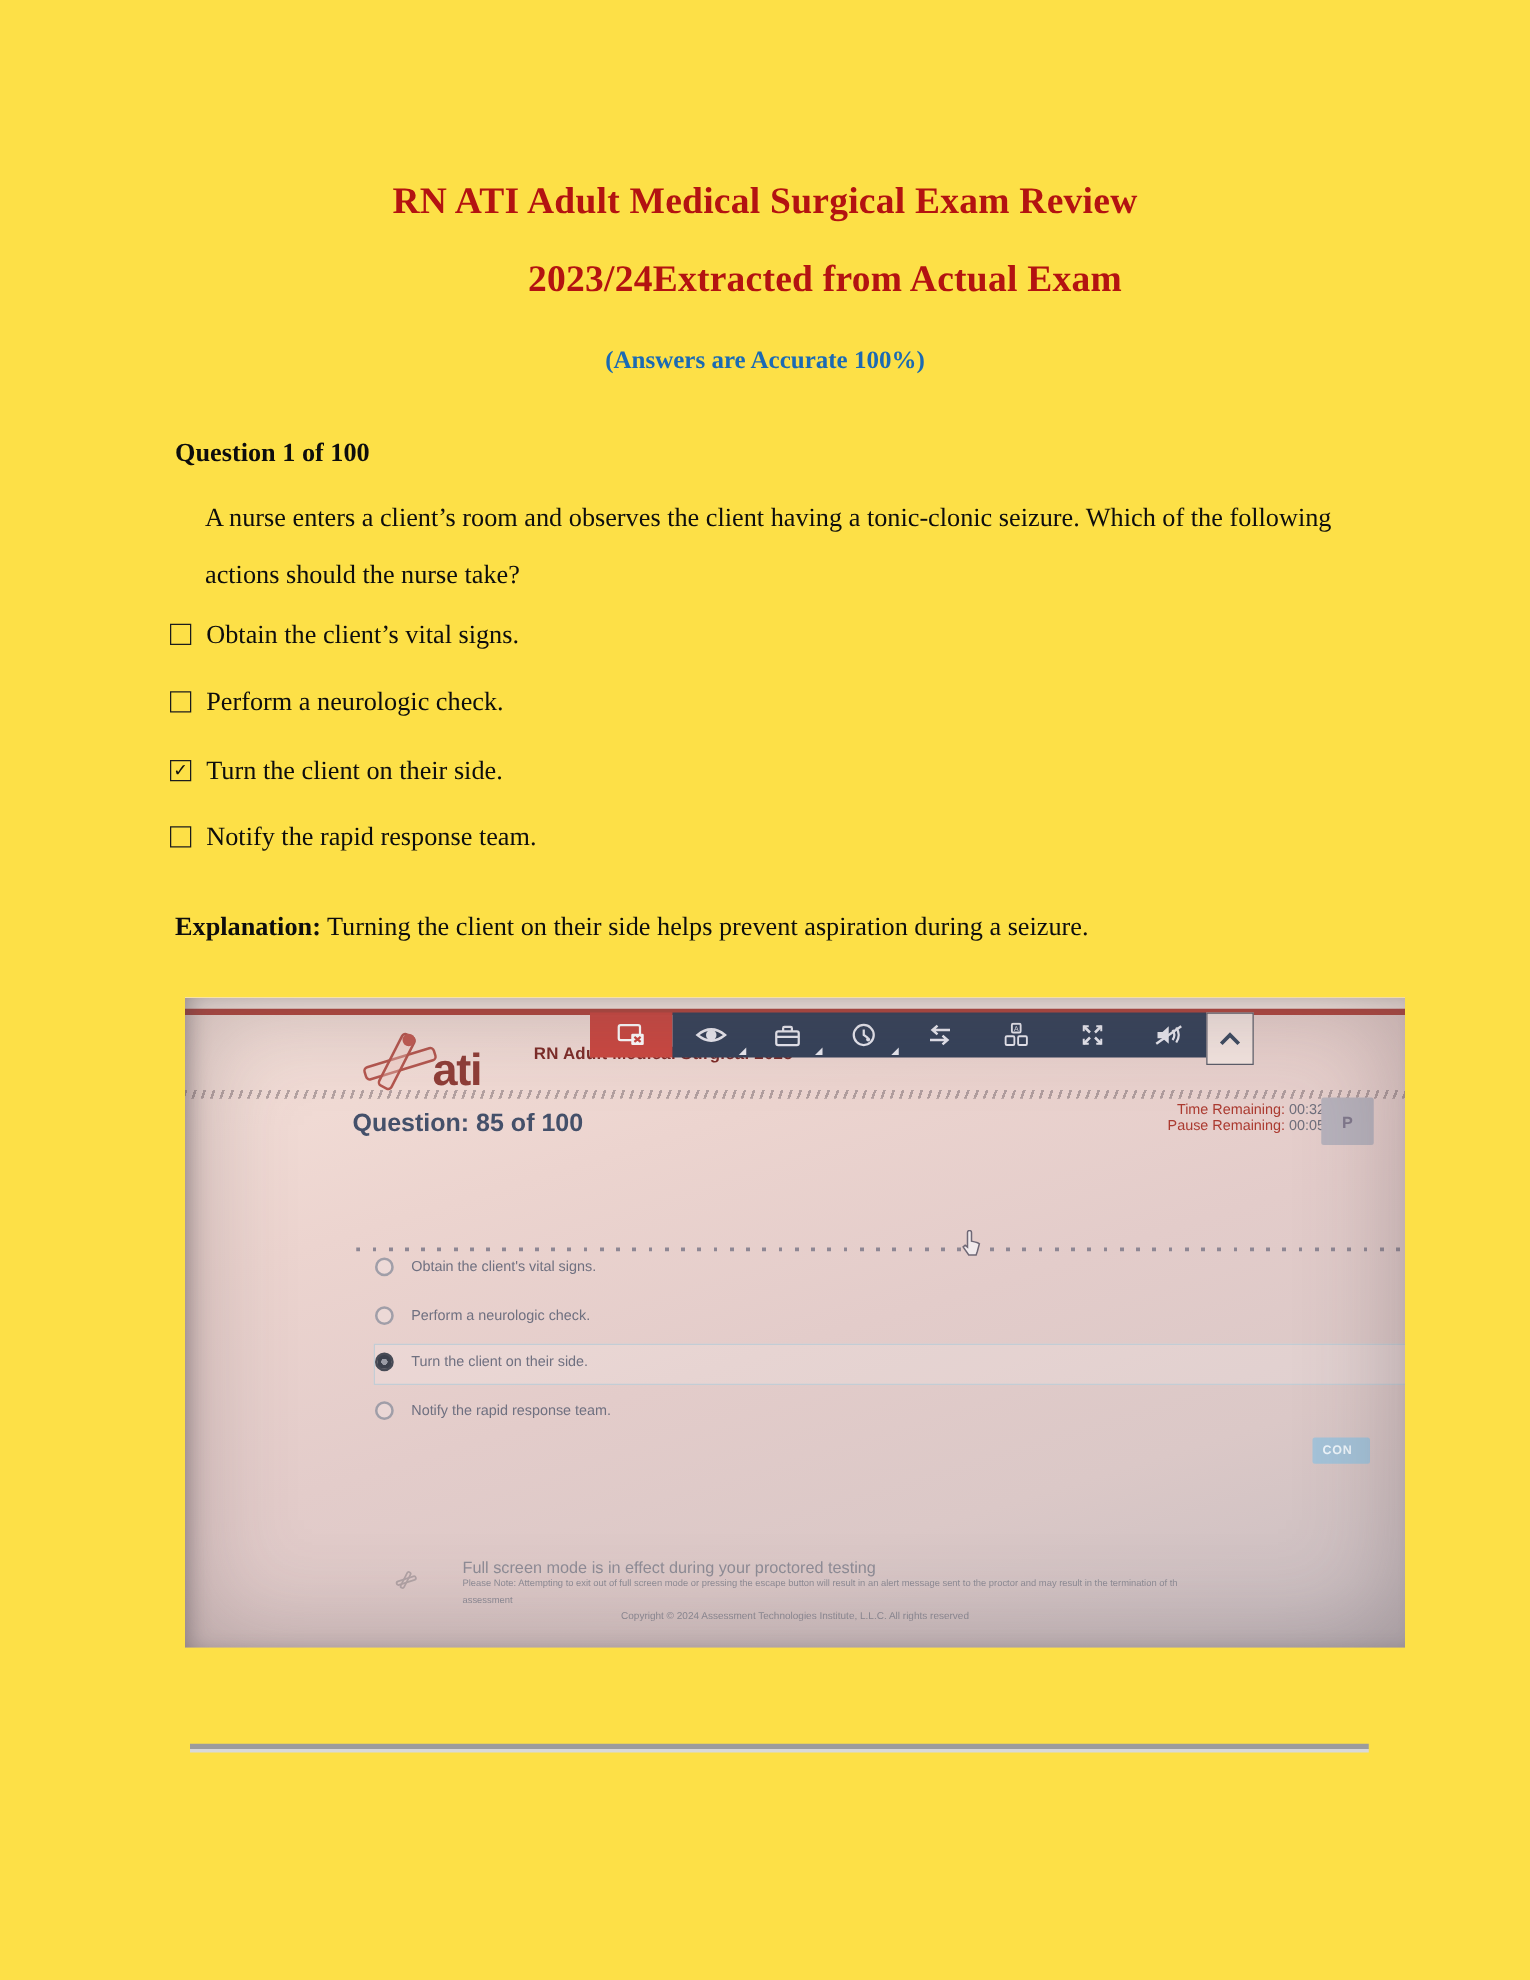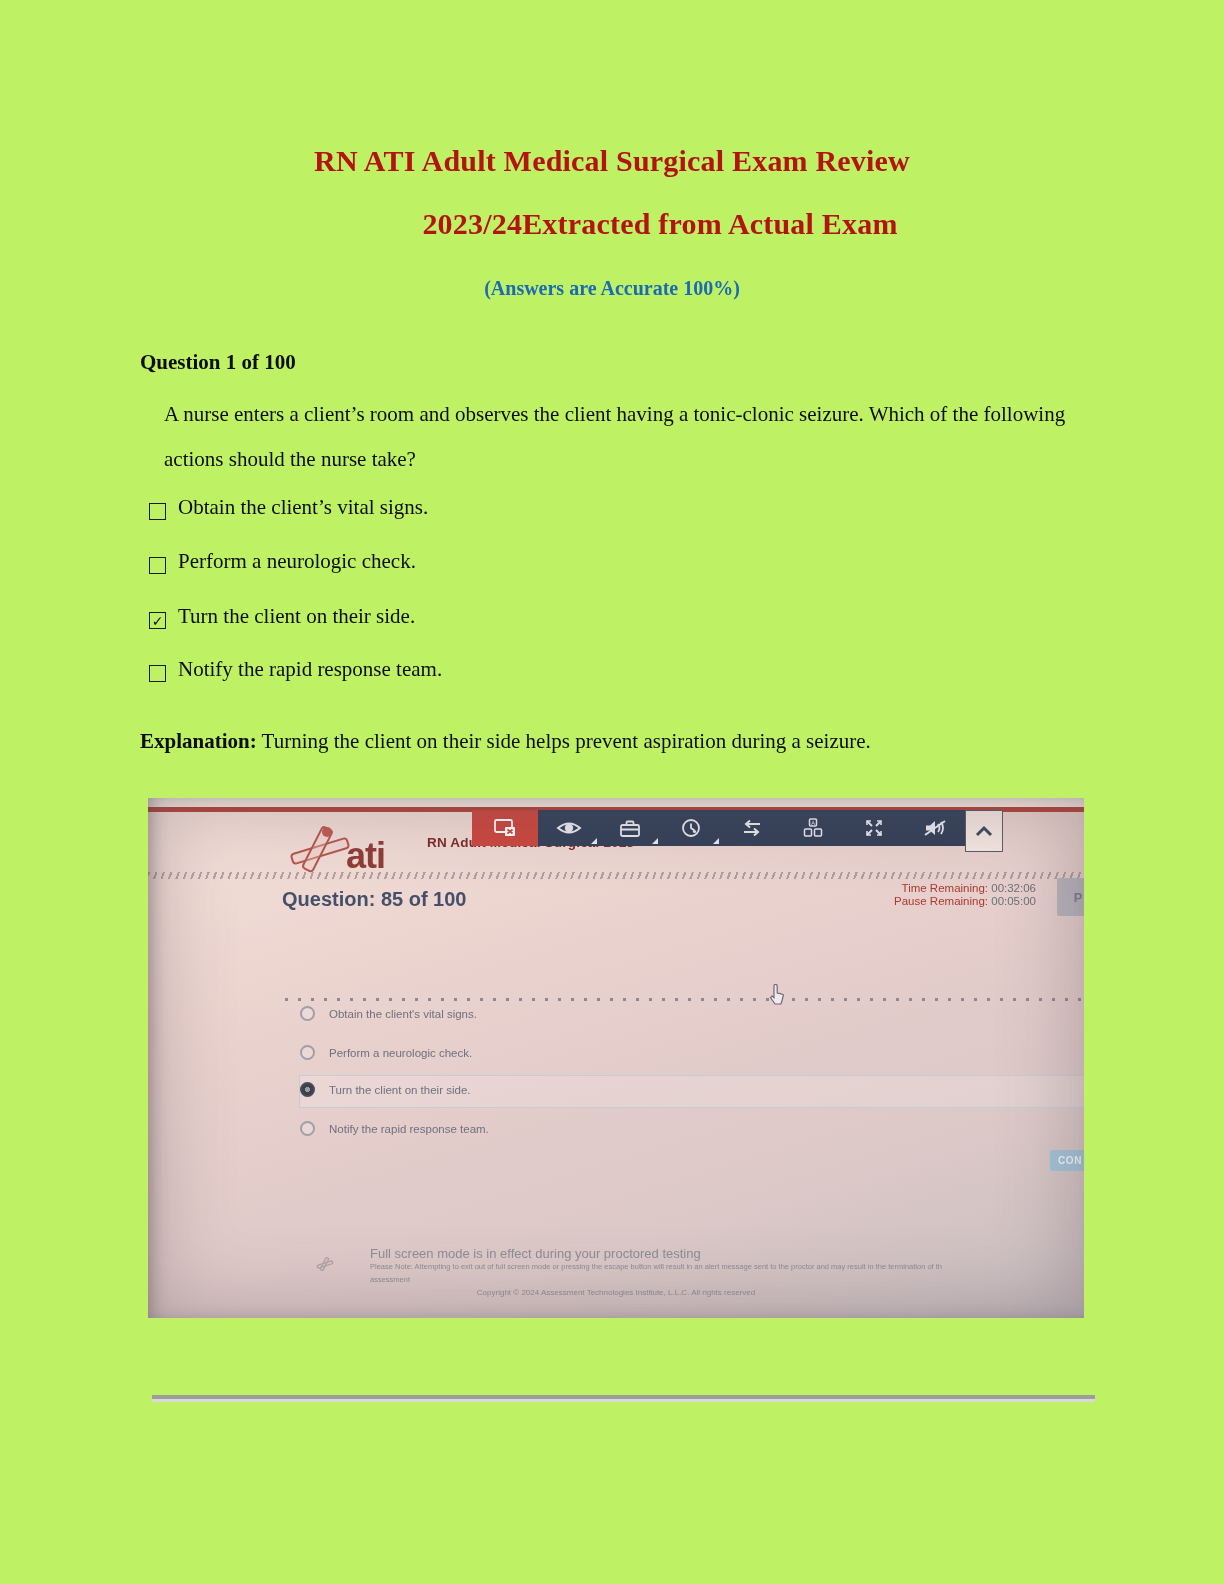"RN ATI Adult Medical Surgical" .page { background: #bef264 -> #fde047 }
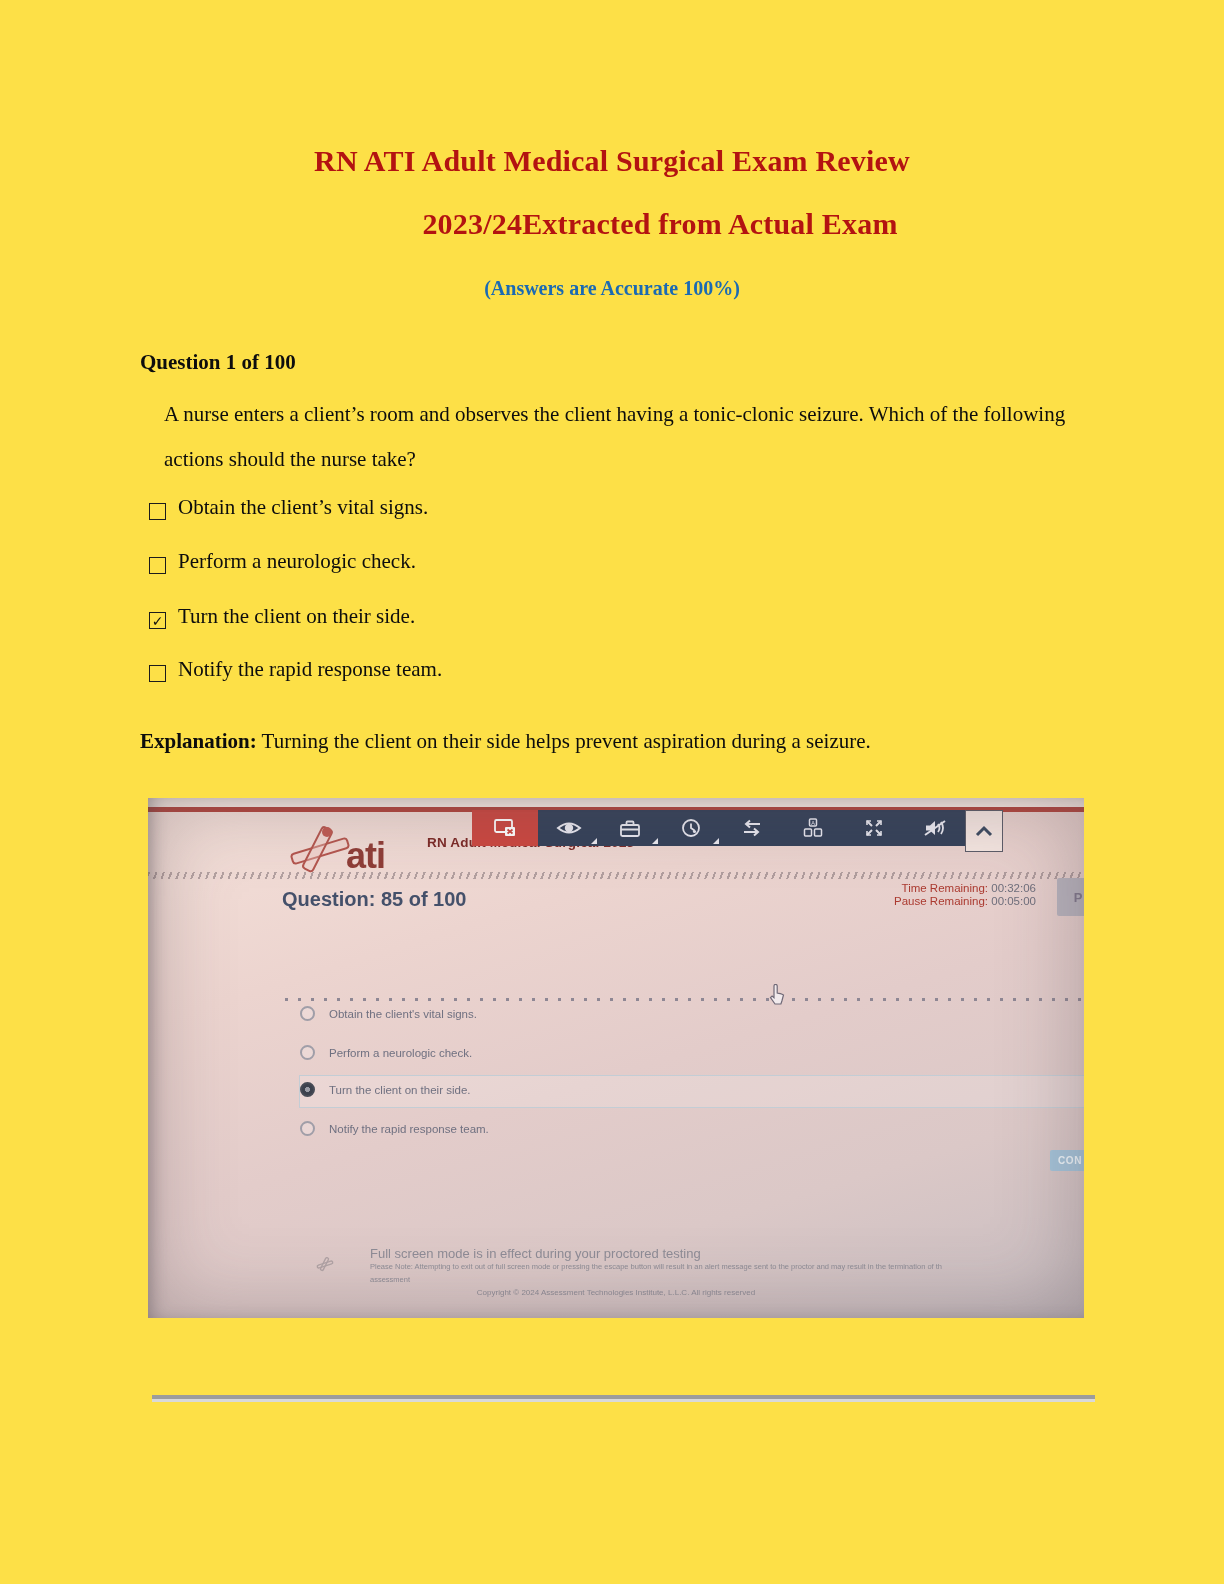"Obtain the client’s vital signs." .doc-opt { align-items: flex-end -> center; left: 149px -> 136px }
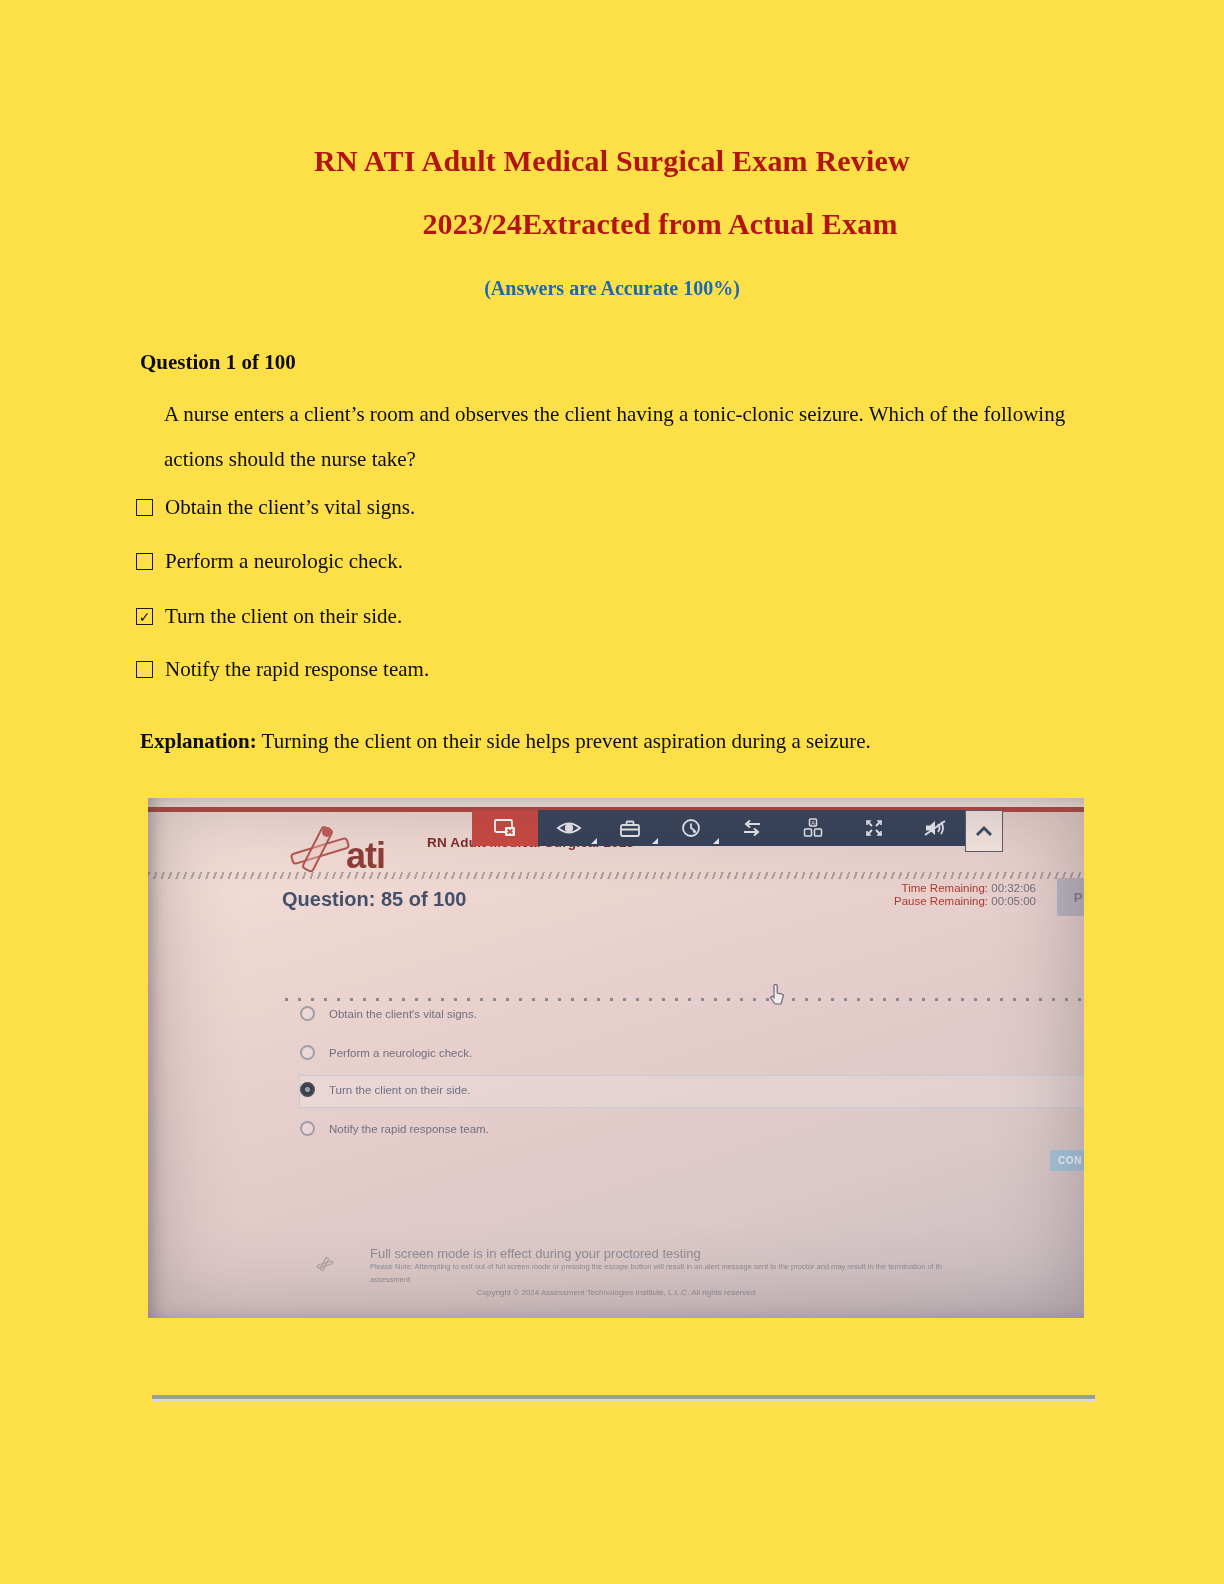"ati" .shot { padding-left: none -> 40px }
